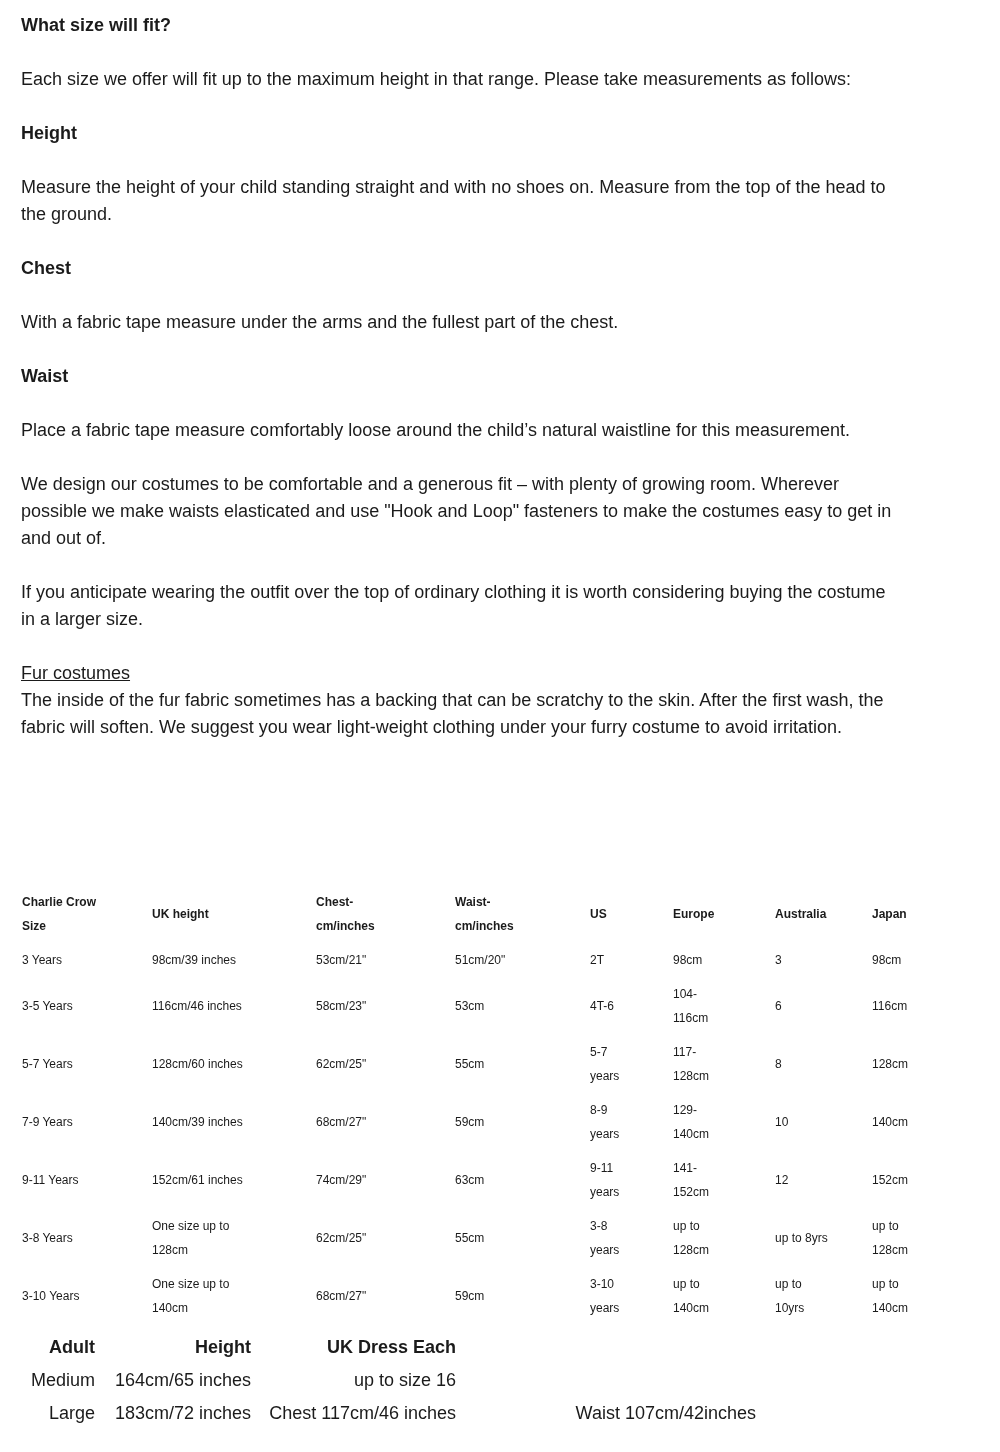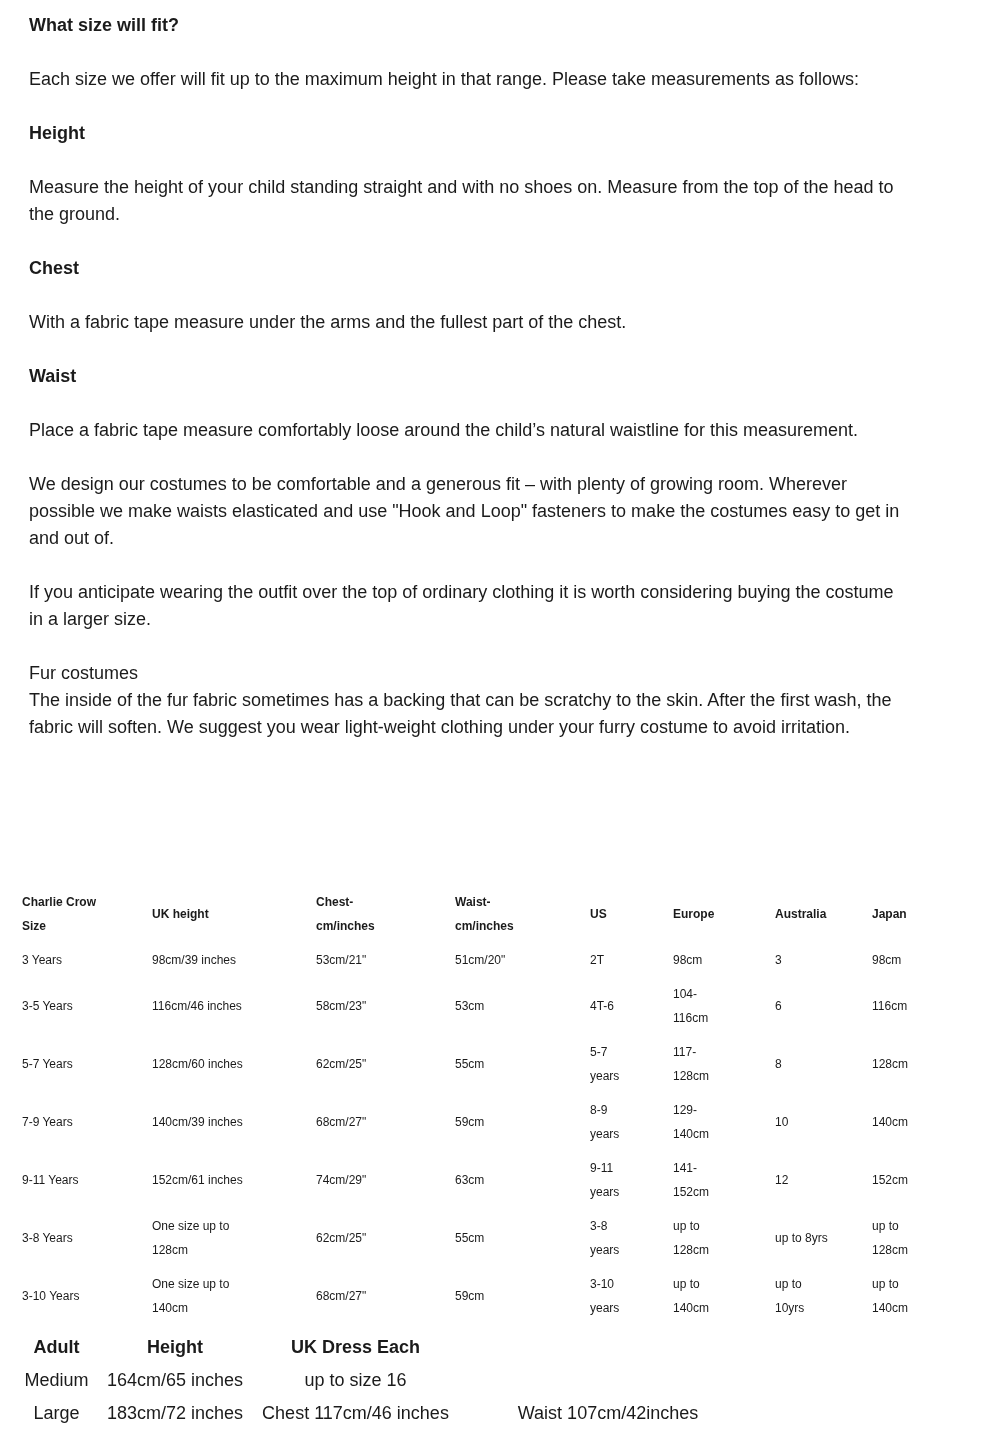"What size will fit?" .block { margin: 0 0 27px 12px -> 0 0 27px 4px }
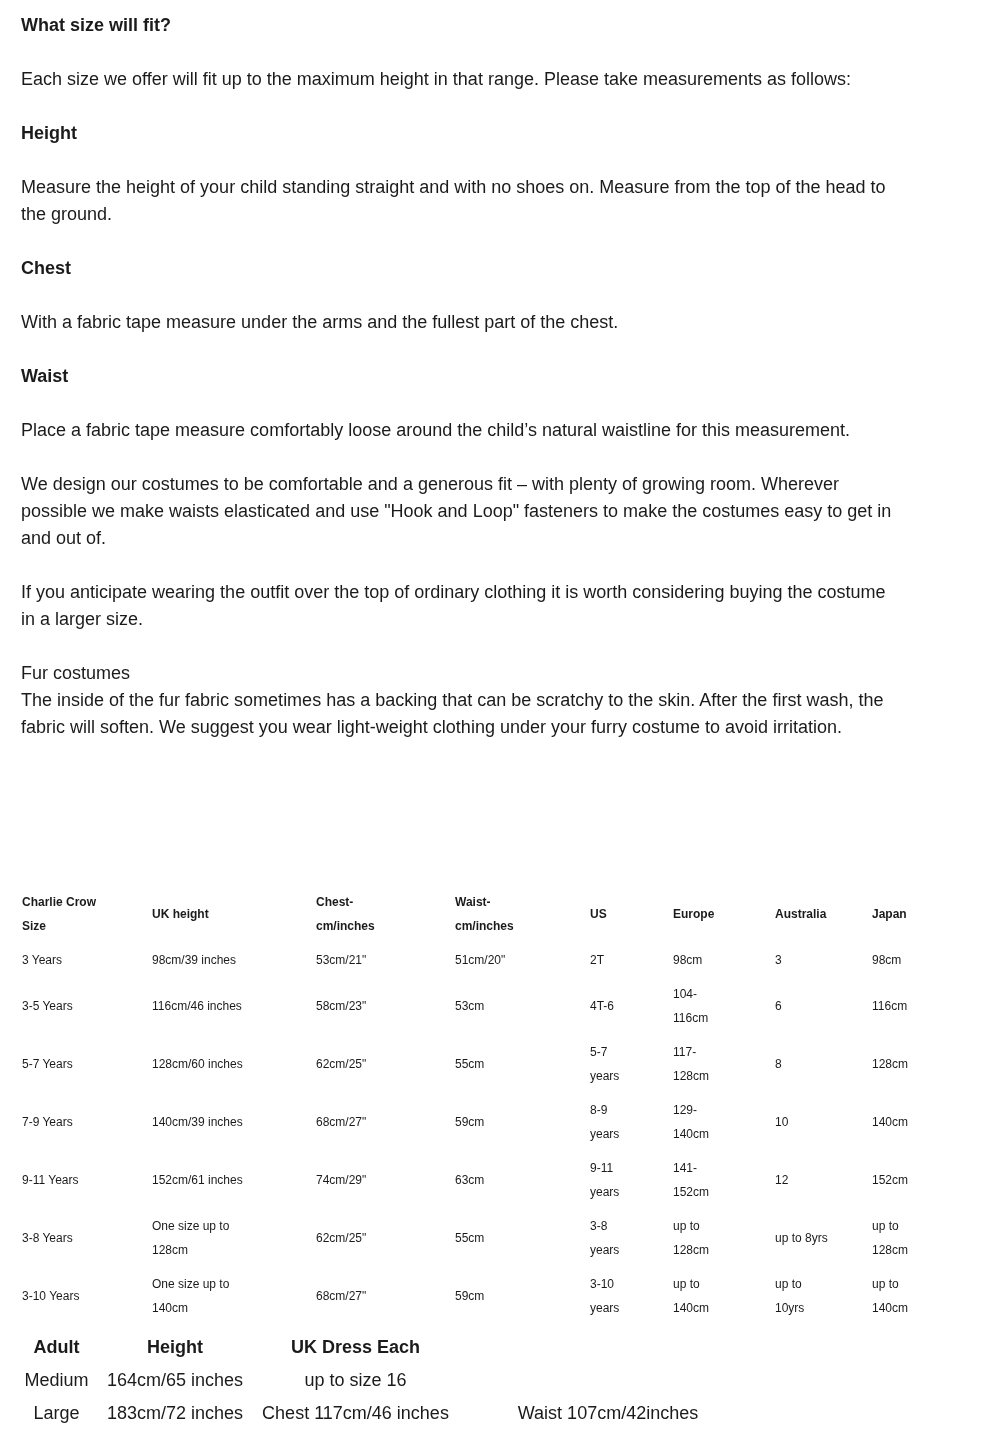"Fur costumes" .underlined { text-decoration: none -> underline }
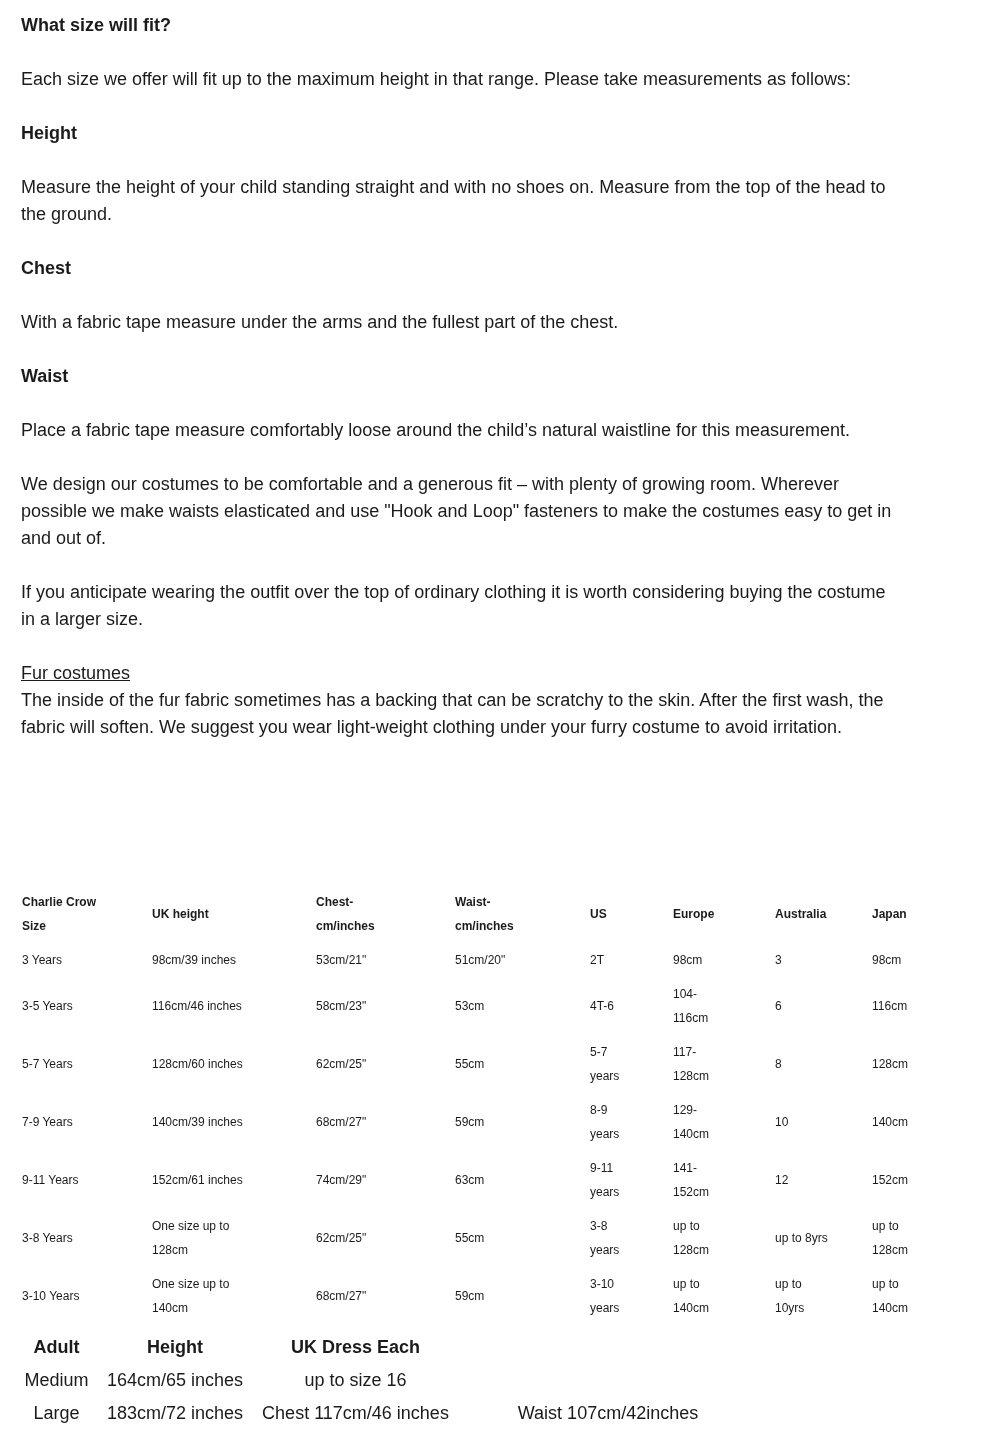"Adult" table.adult td { text-align: center -> right }
